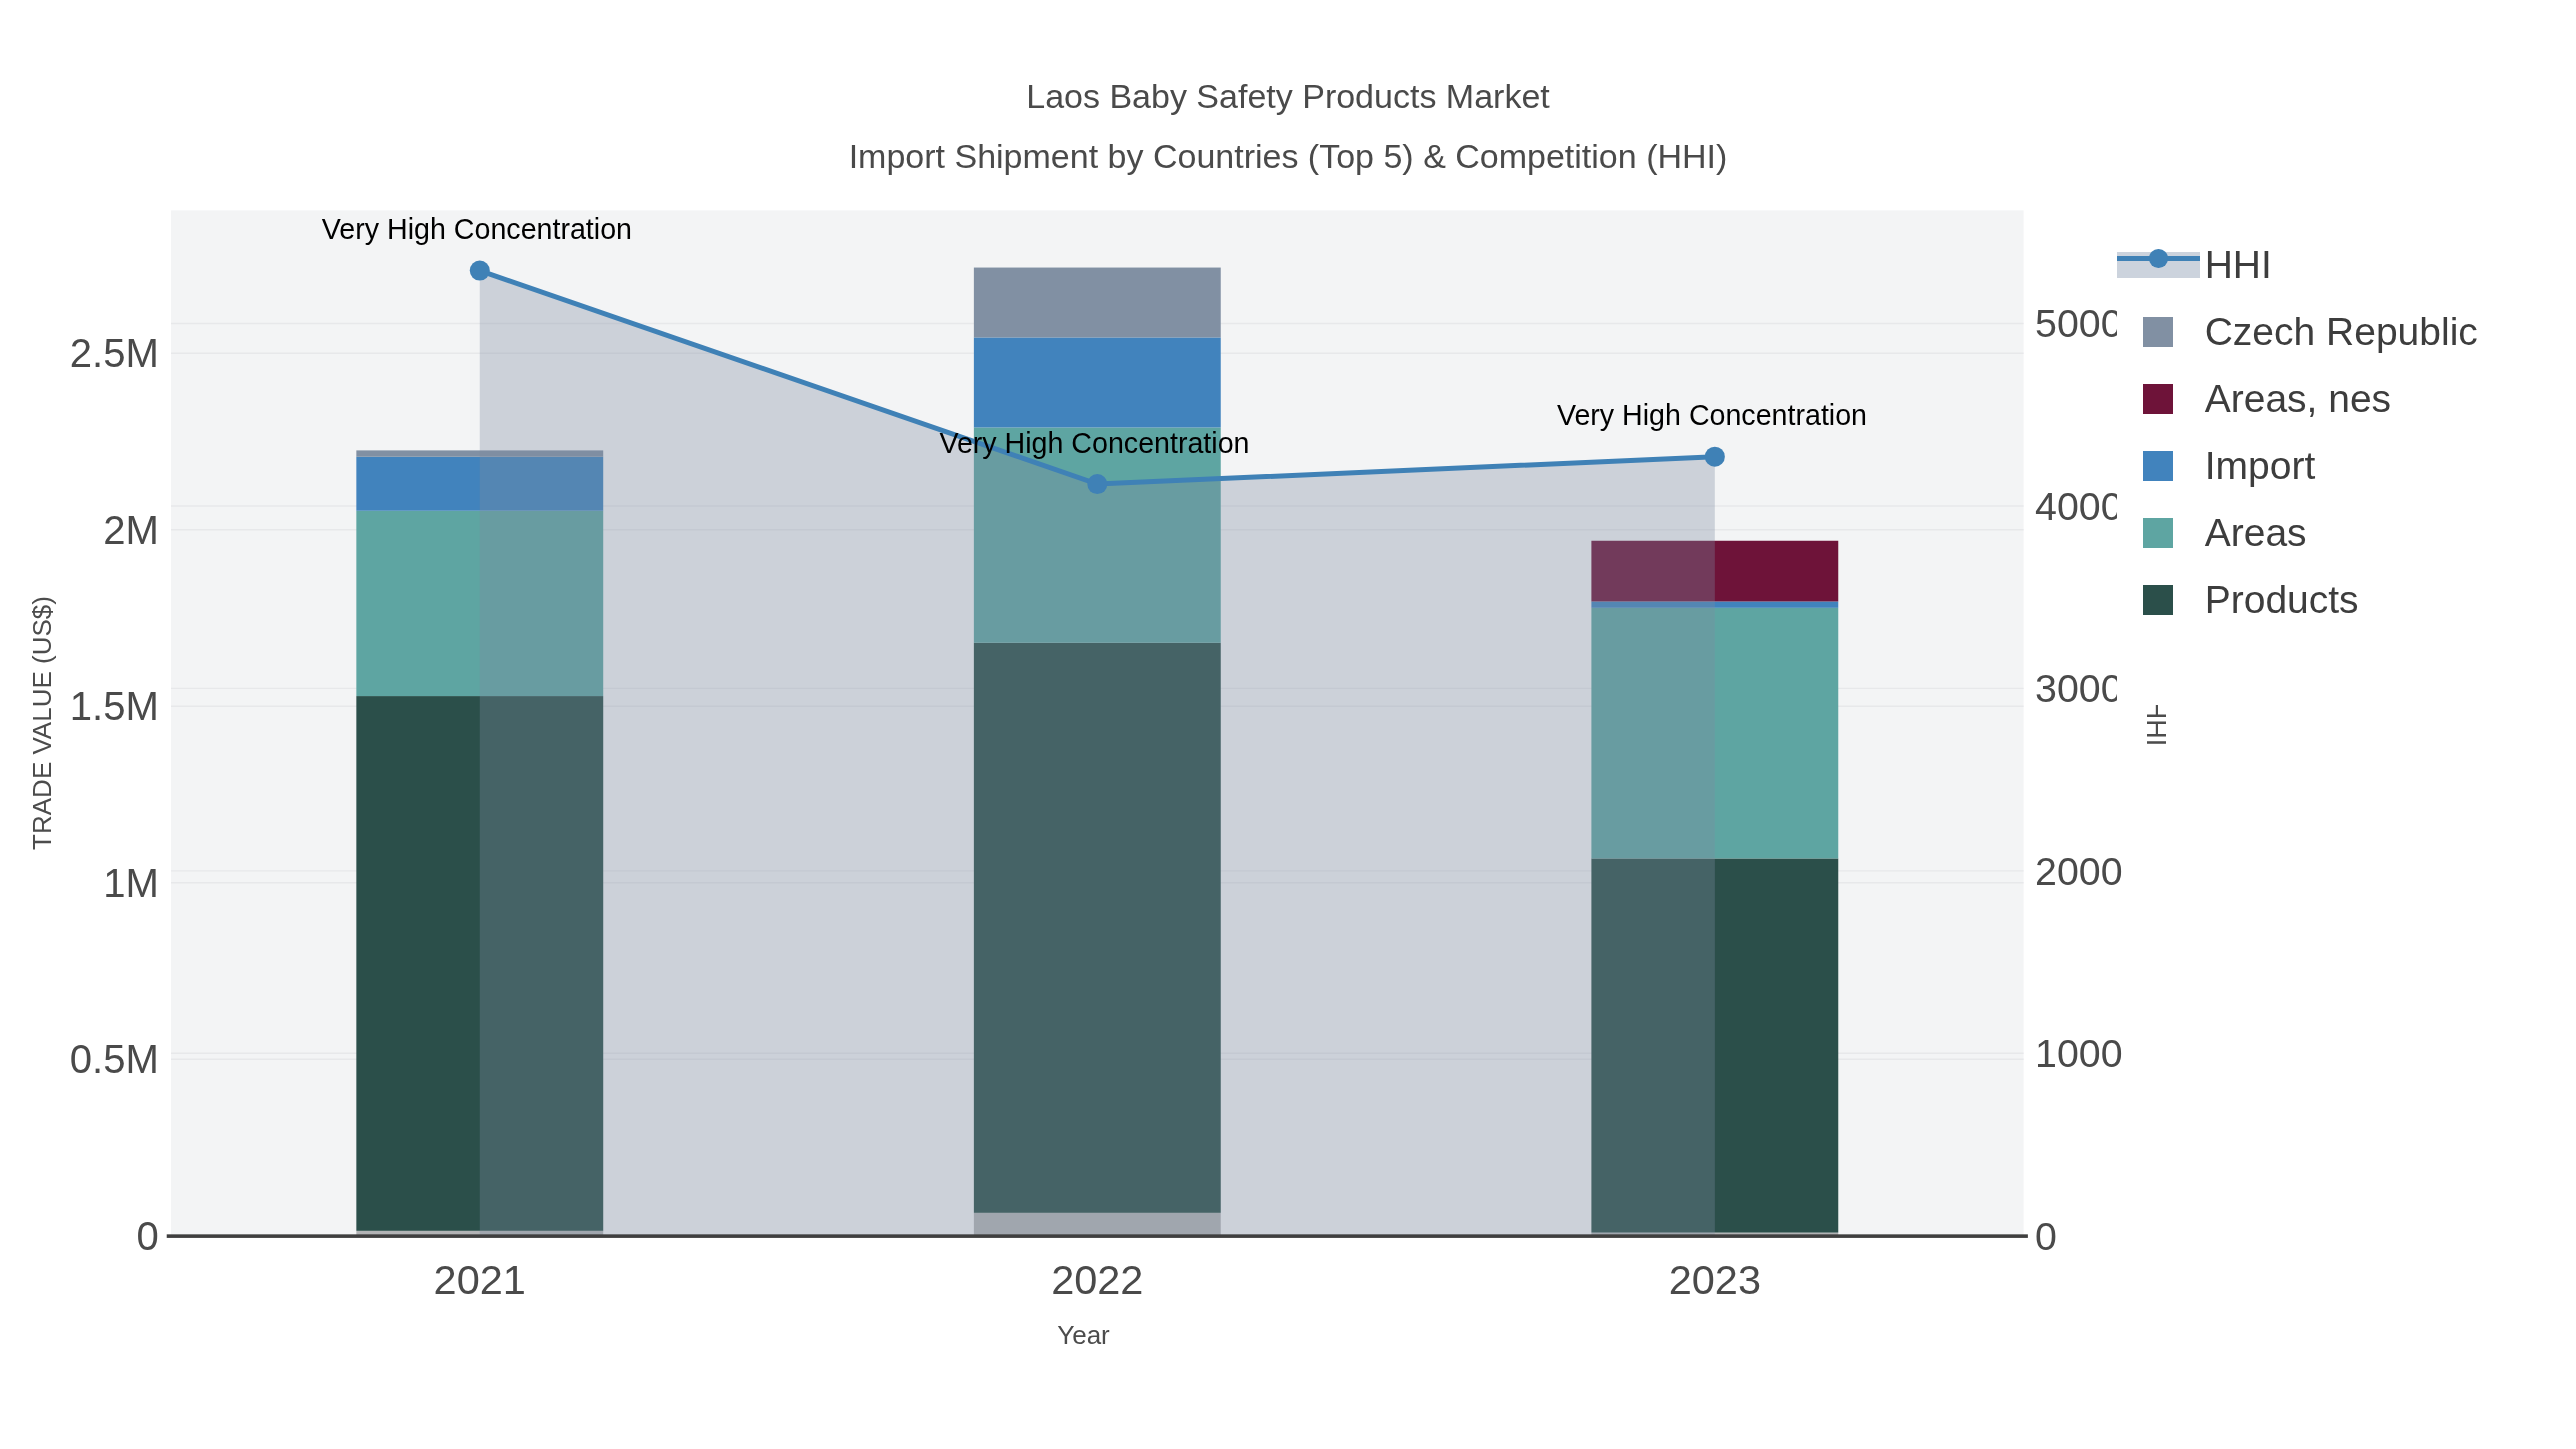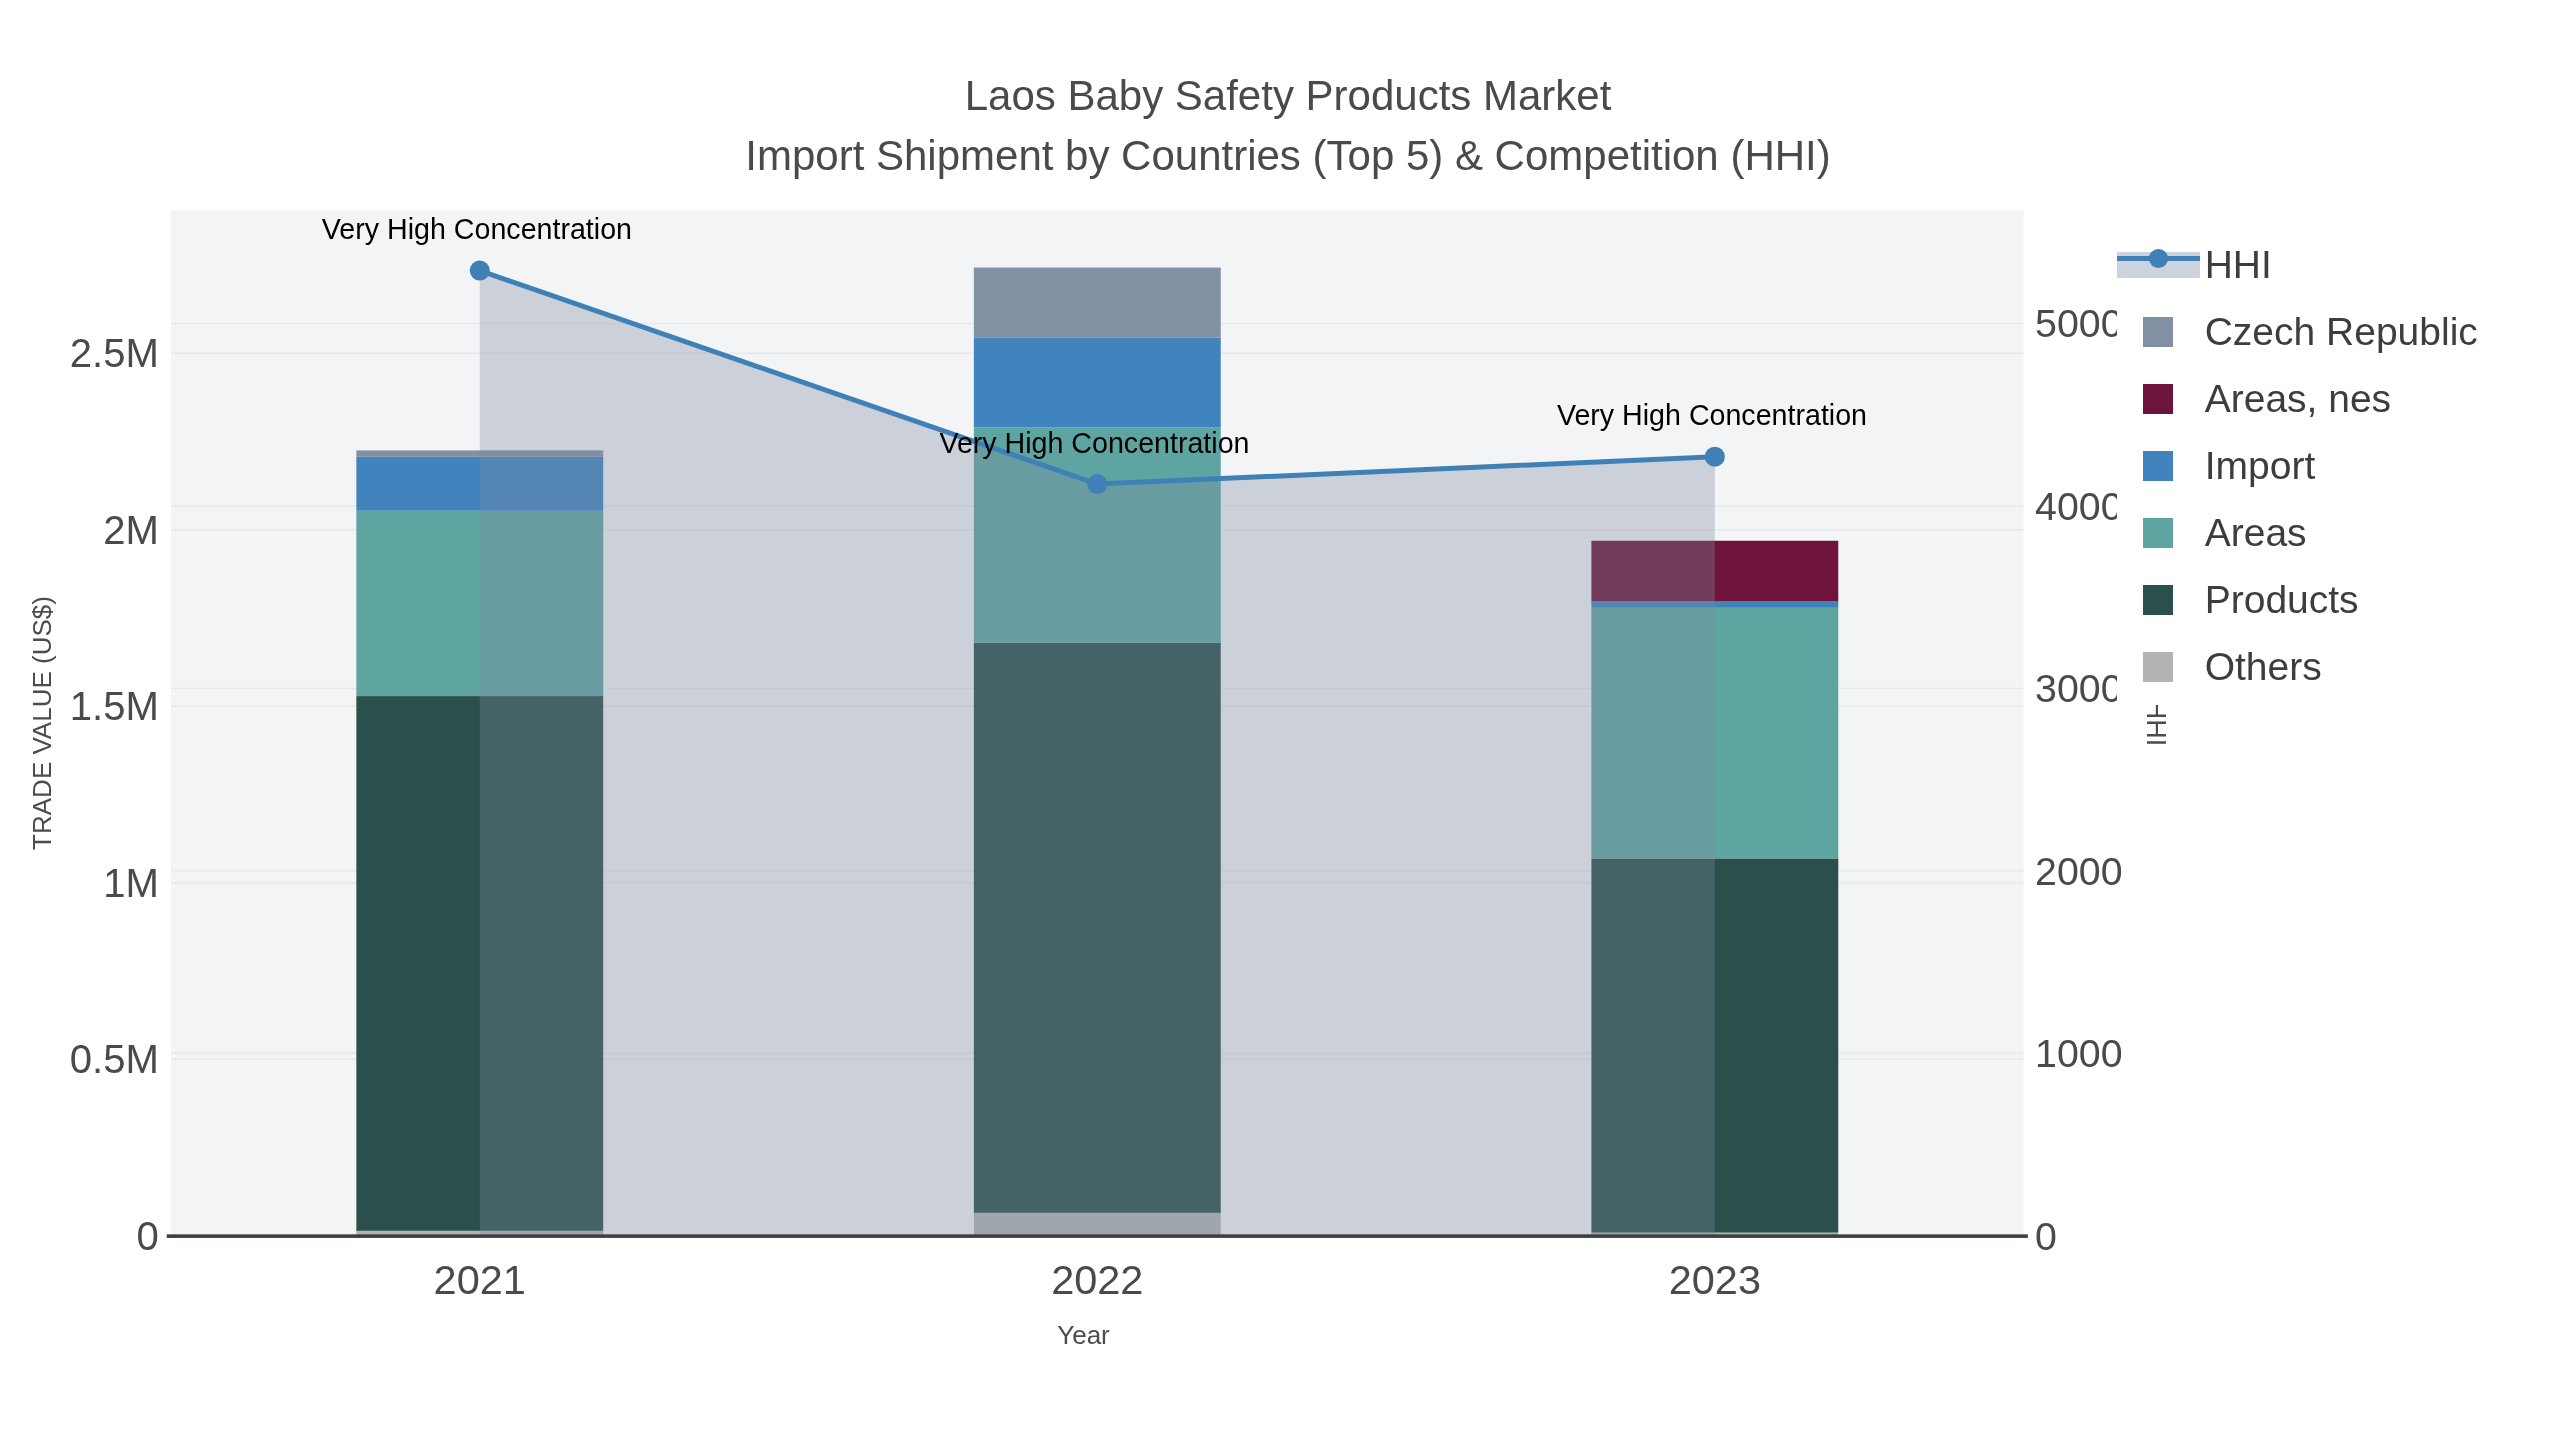"Laos Baby Safety Products Market" .title-line { font-size: 42px -> 34px }
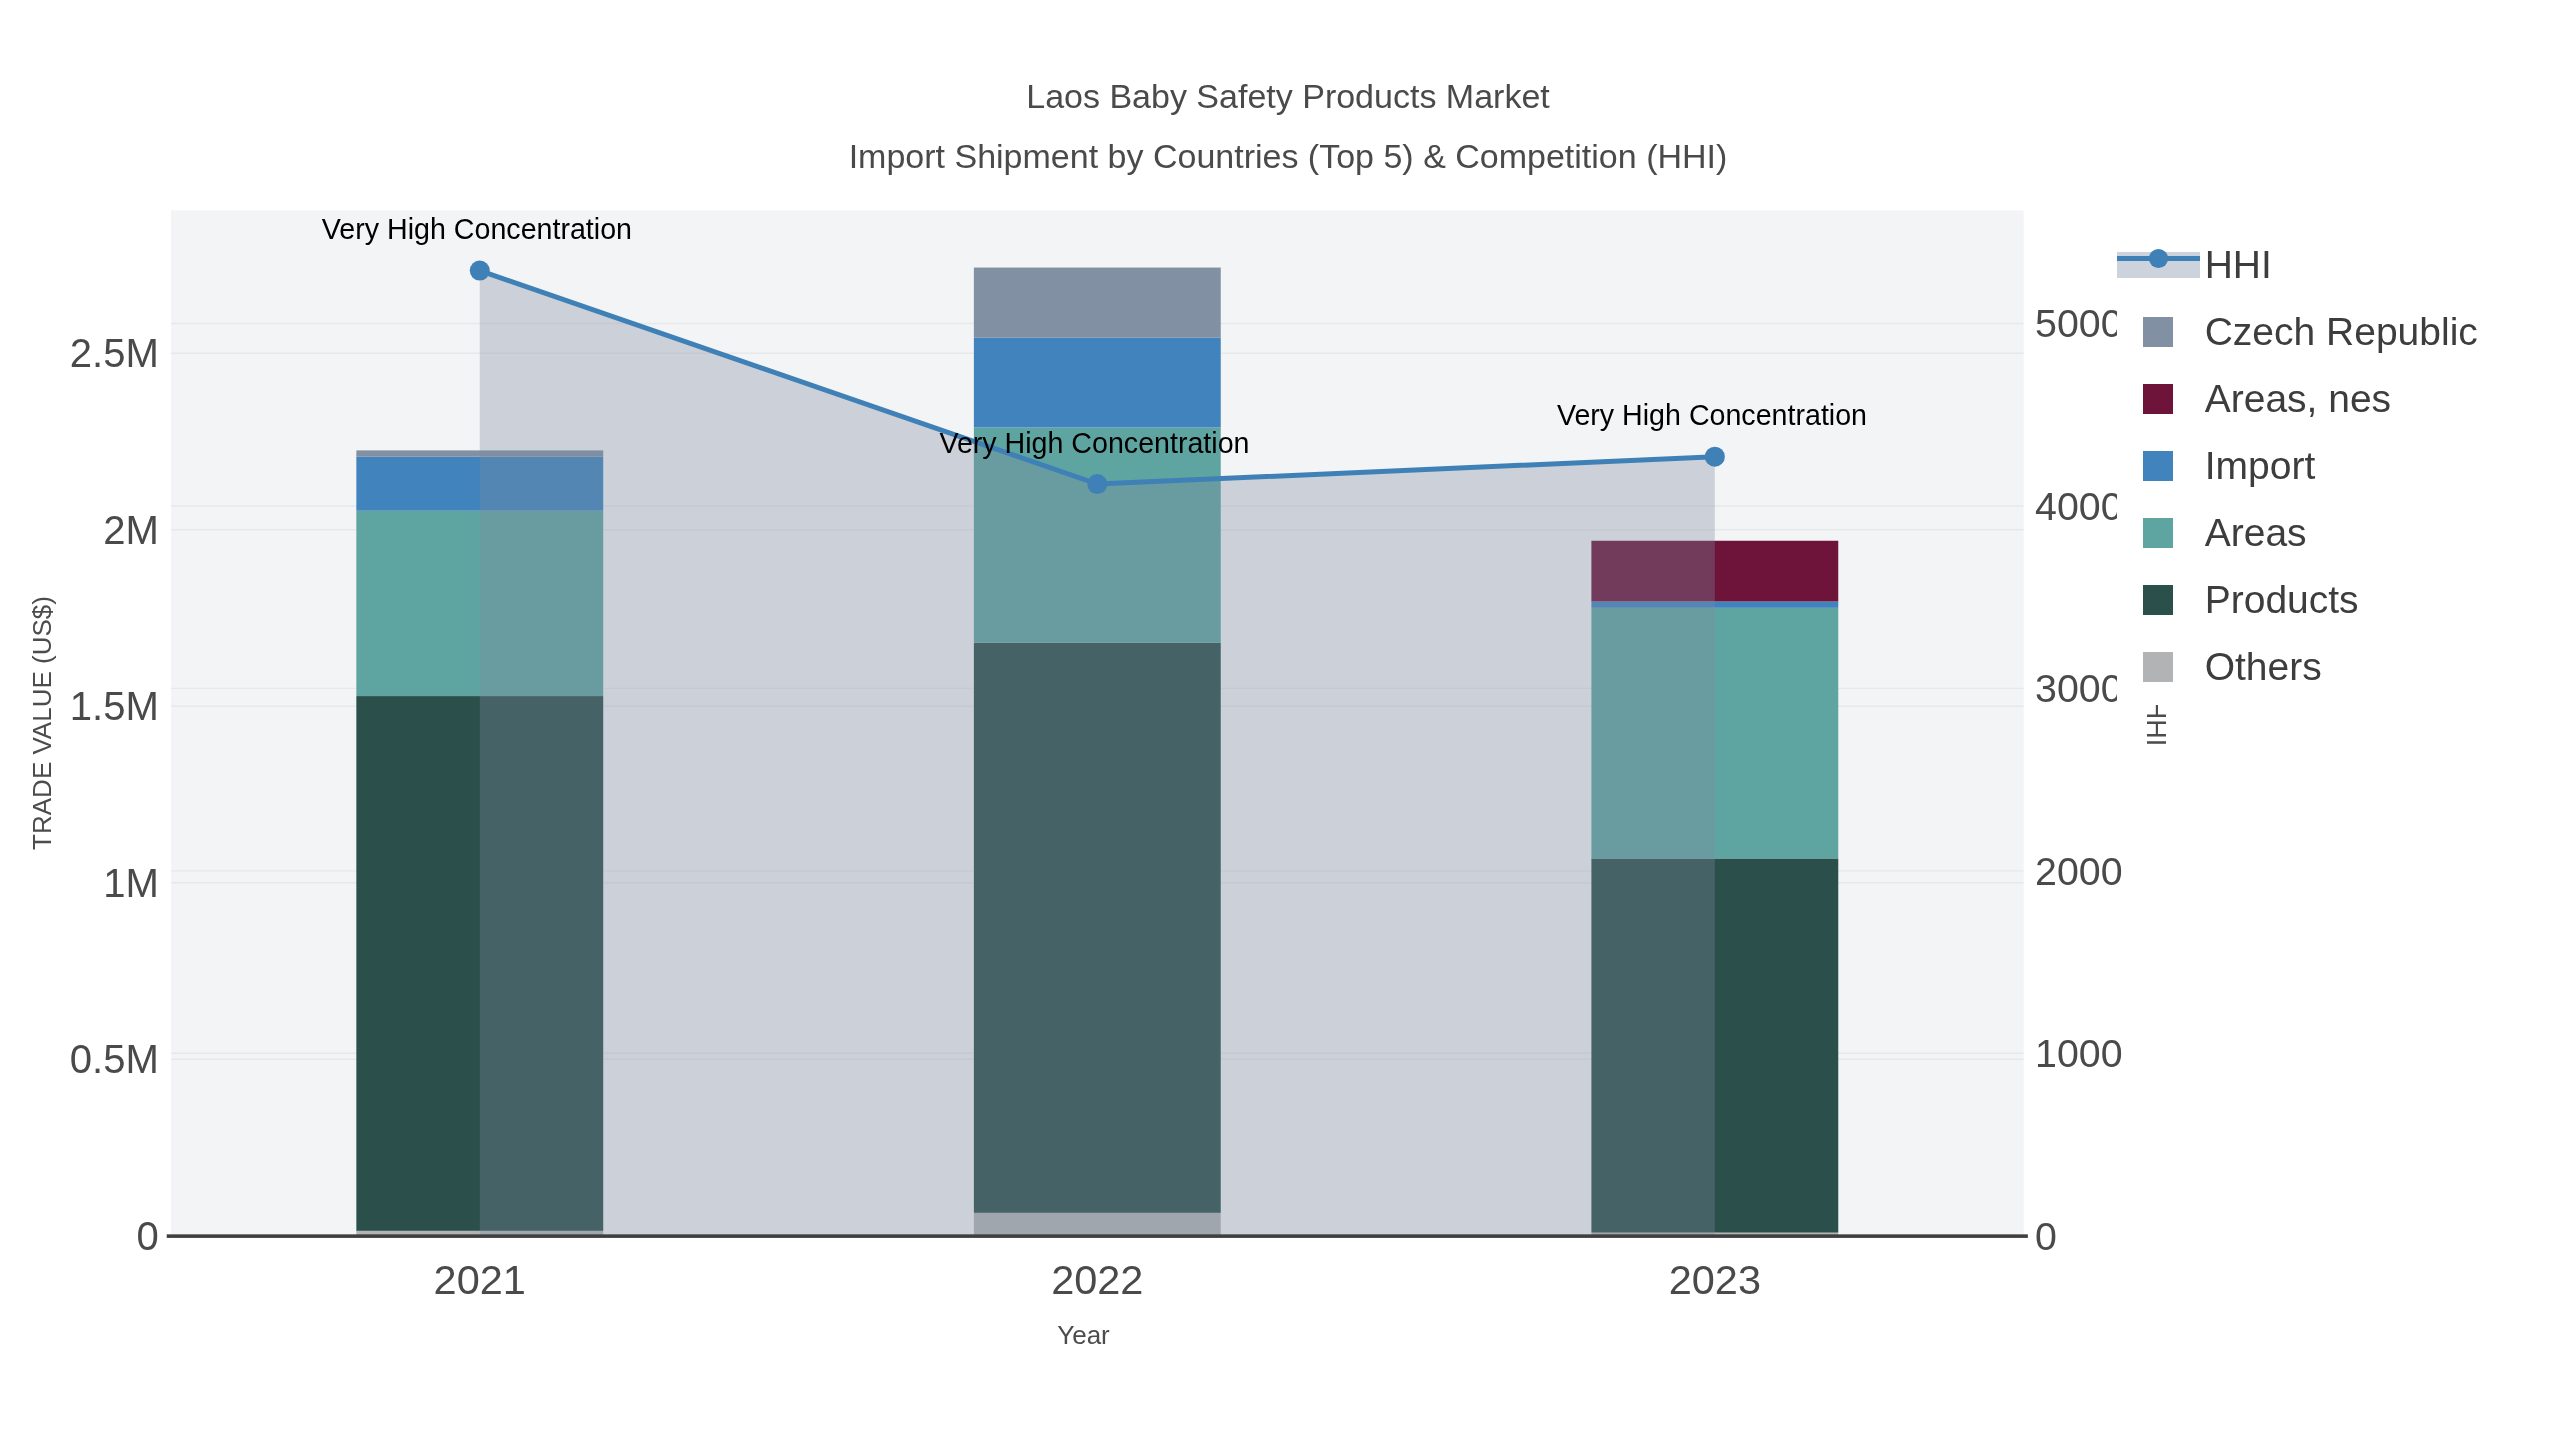"Others" div.lg-row { html: <div> <span> <span></span> </span> <span>Others</span> </div> -> none }
